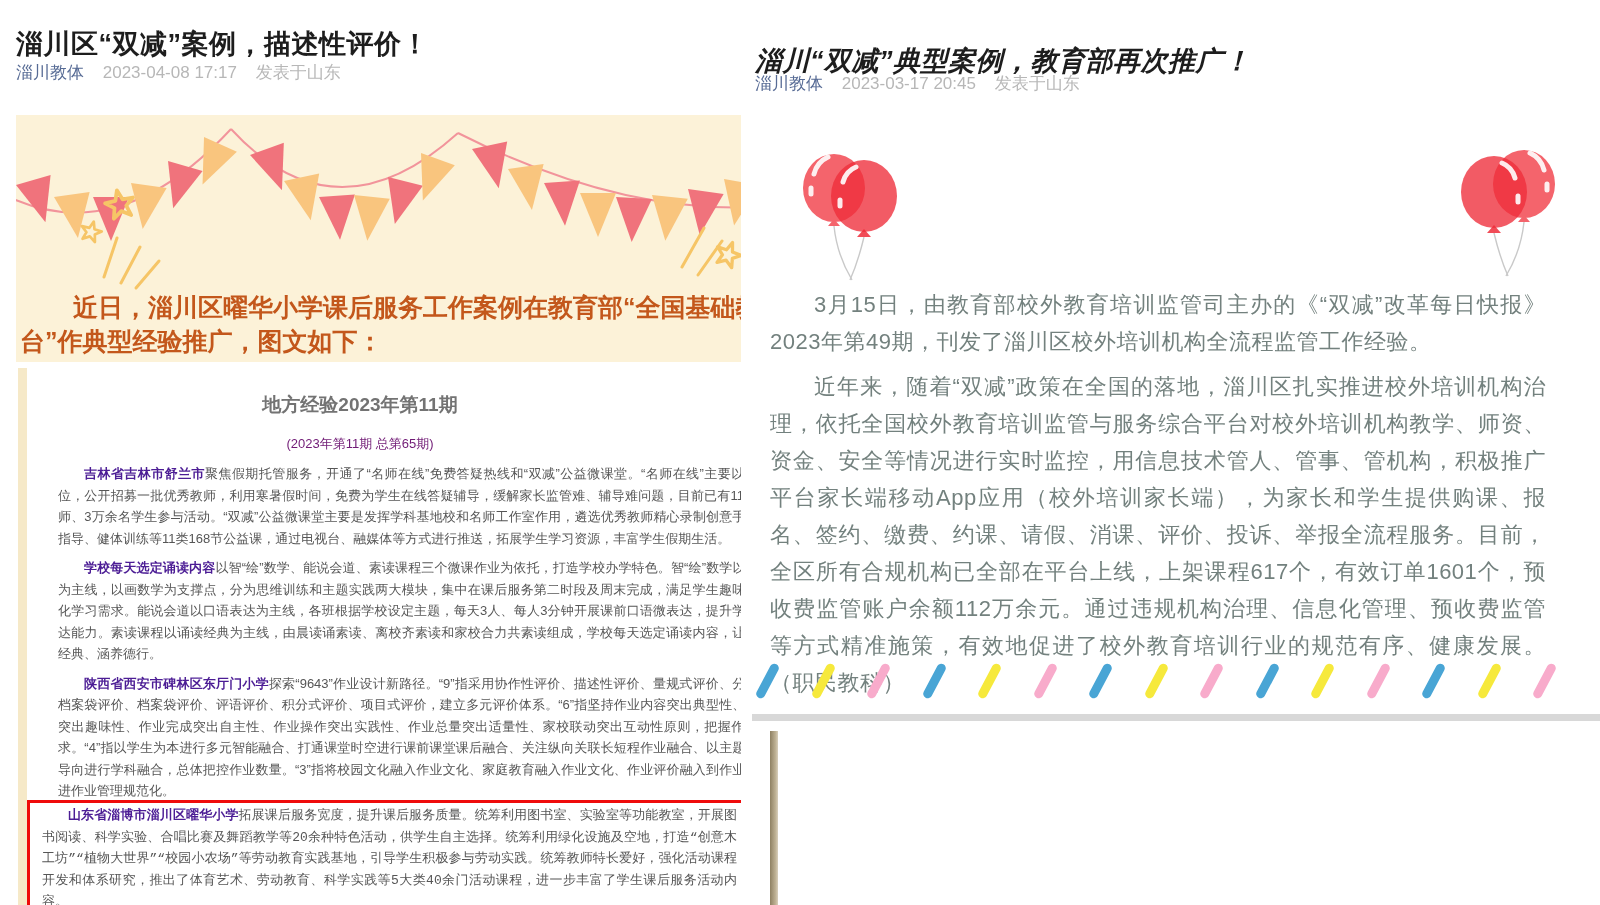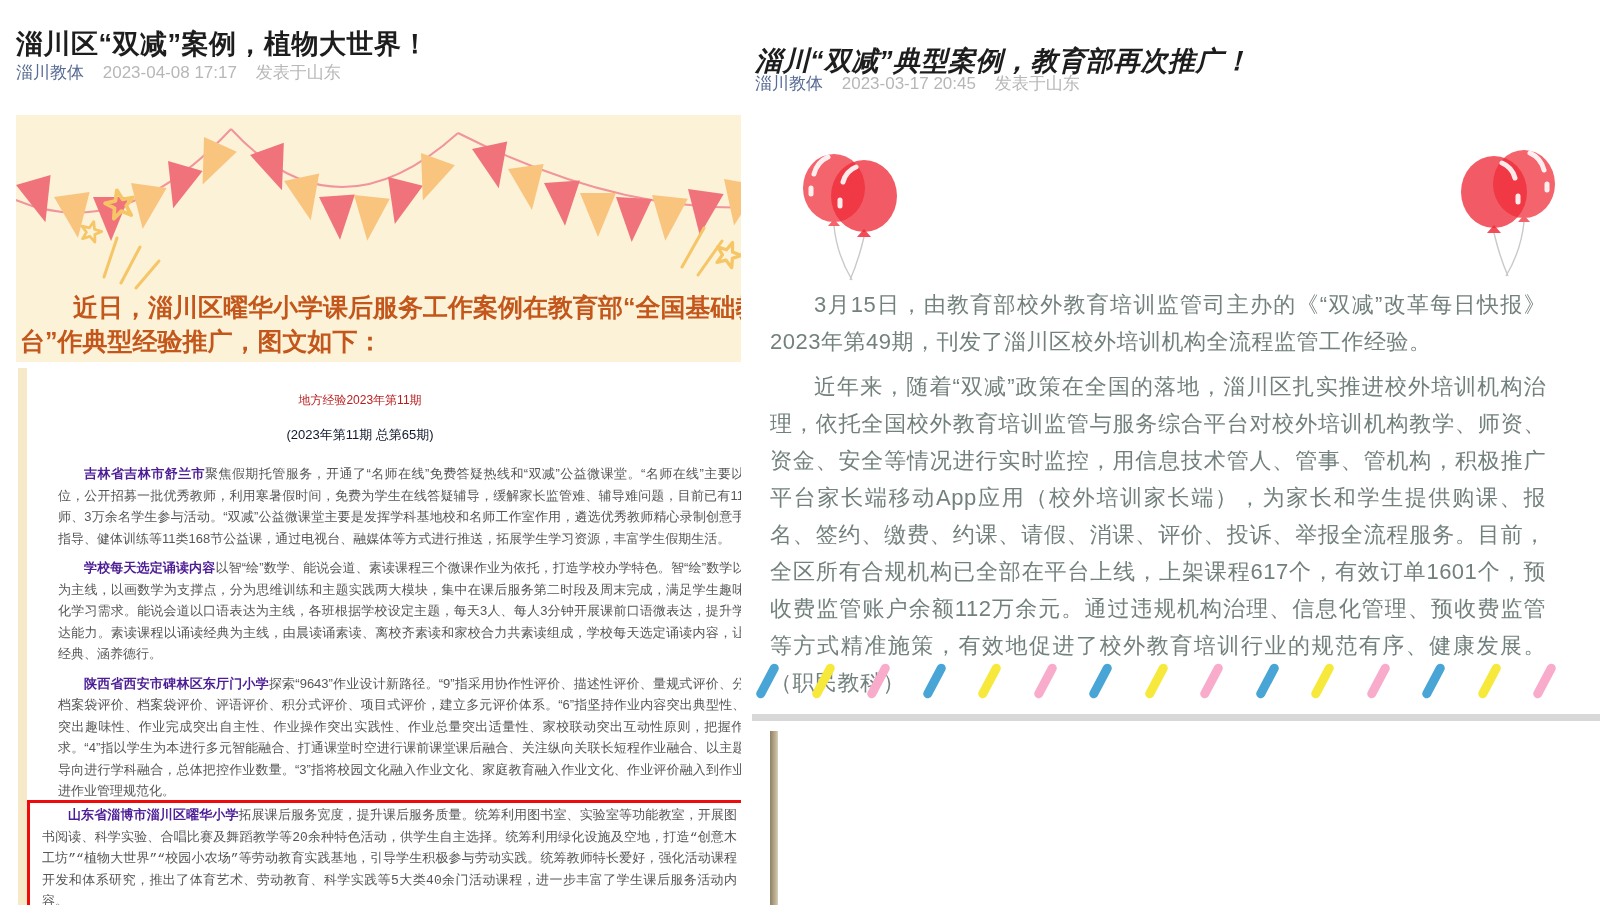"淄川区“双减”案例，植物大世界！" h1.art-title { text: 植物大世界 -> 描述性评价 }
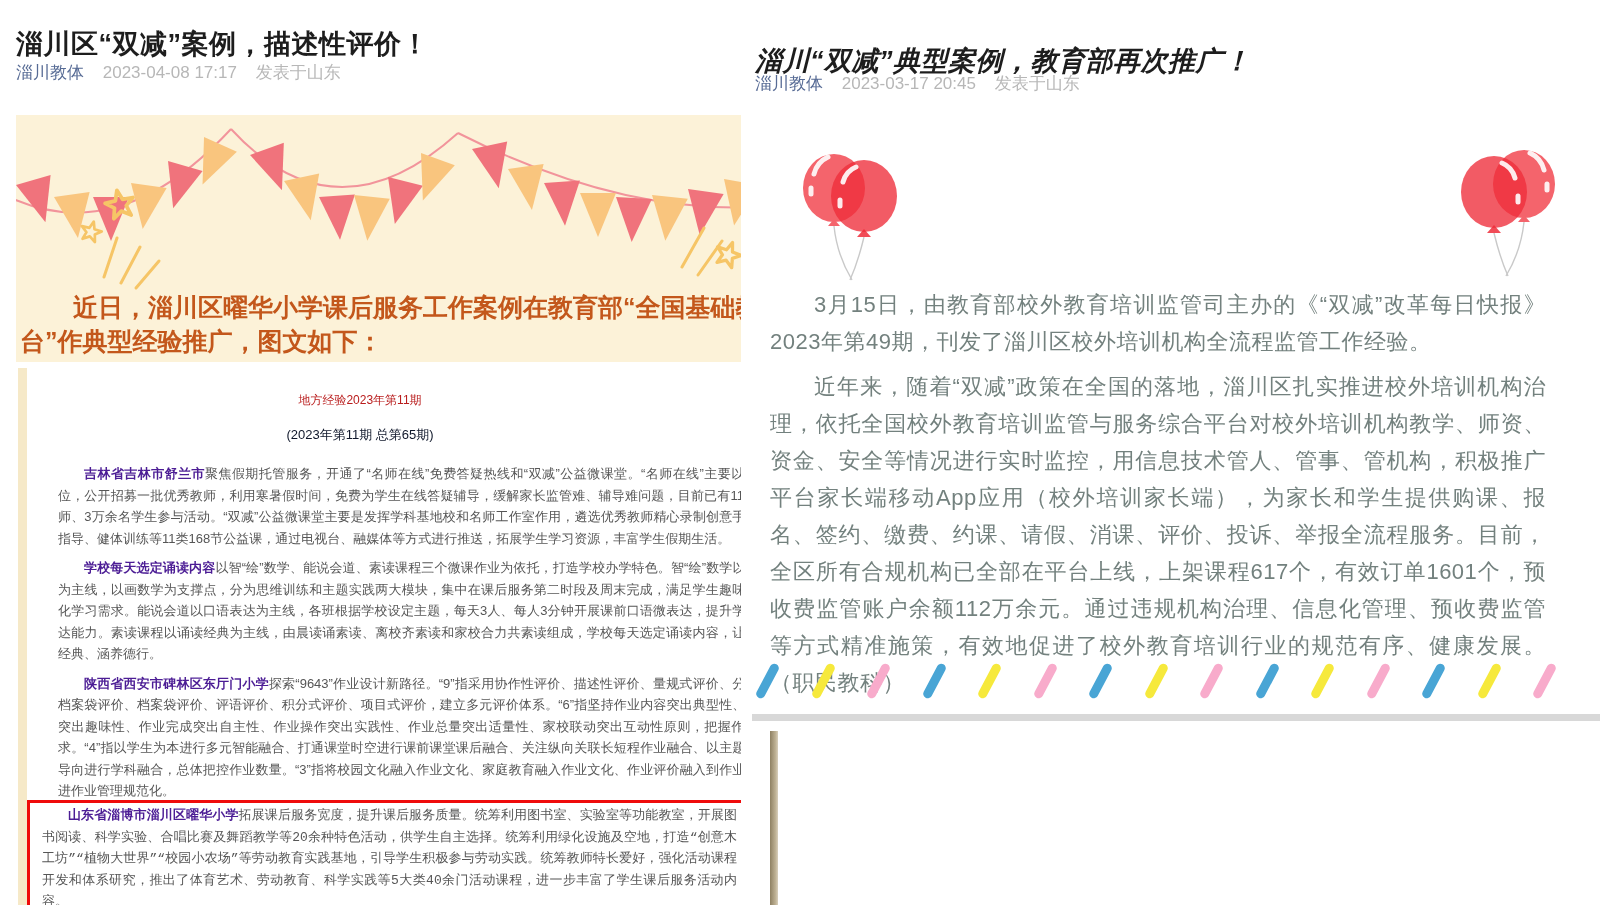"地方经验2023年第11期" .doc-title { color: #b91c1c -> #737373; font-size: 12px -> 19px; font-weight: normal -> bold }
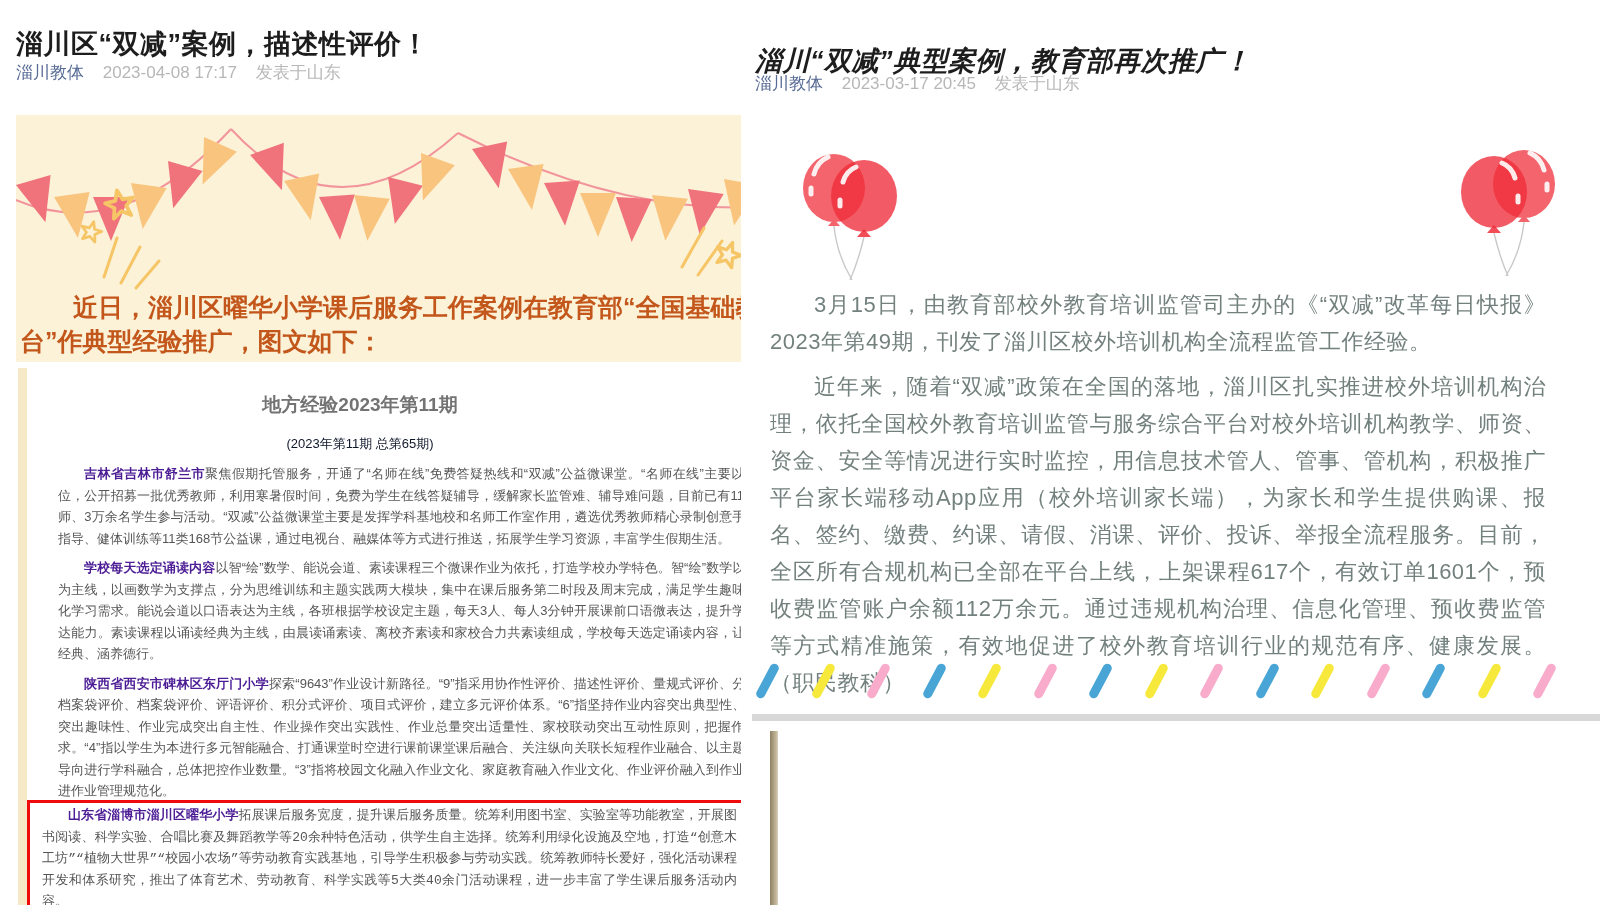"(2023年第11期 总第65期)" .doc-subtitle { color: #0f172a -> #701a75 }
